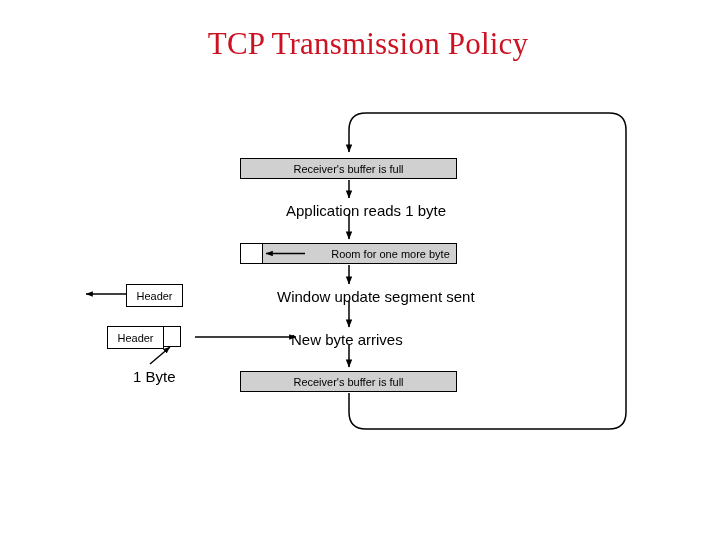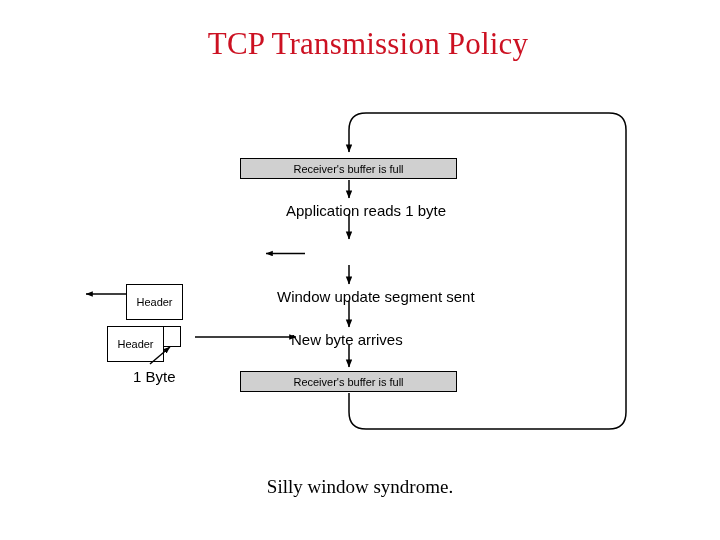"Room for one more byte" div.bar { html: none -> <div> <span></span> <span>Room for one more byte</span> </div> }
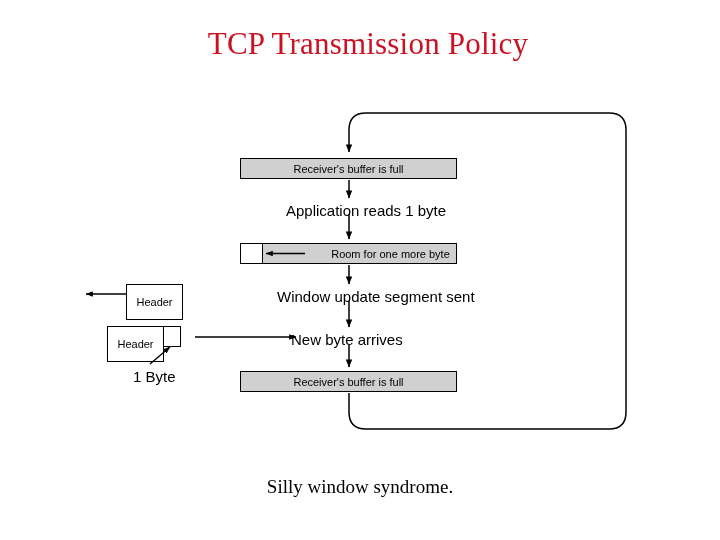"Header" .pktbox { height: 36px -> 23px }
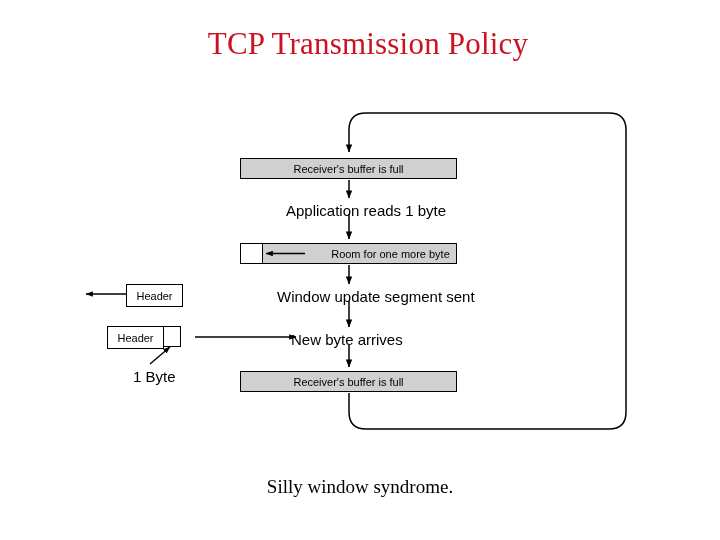"Silly window syndrome." div { html: <div>Silly window syndrome.</div> -> none }
